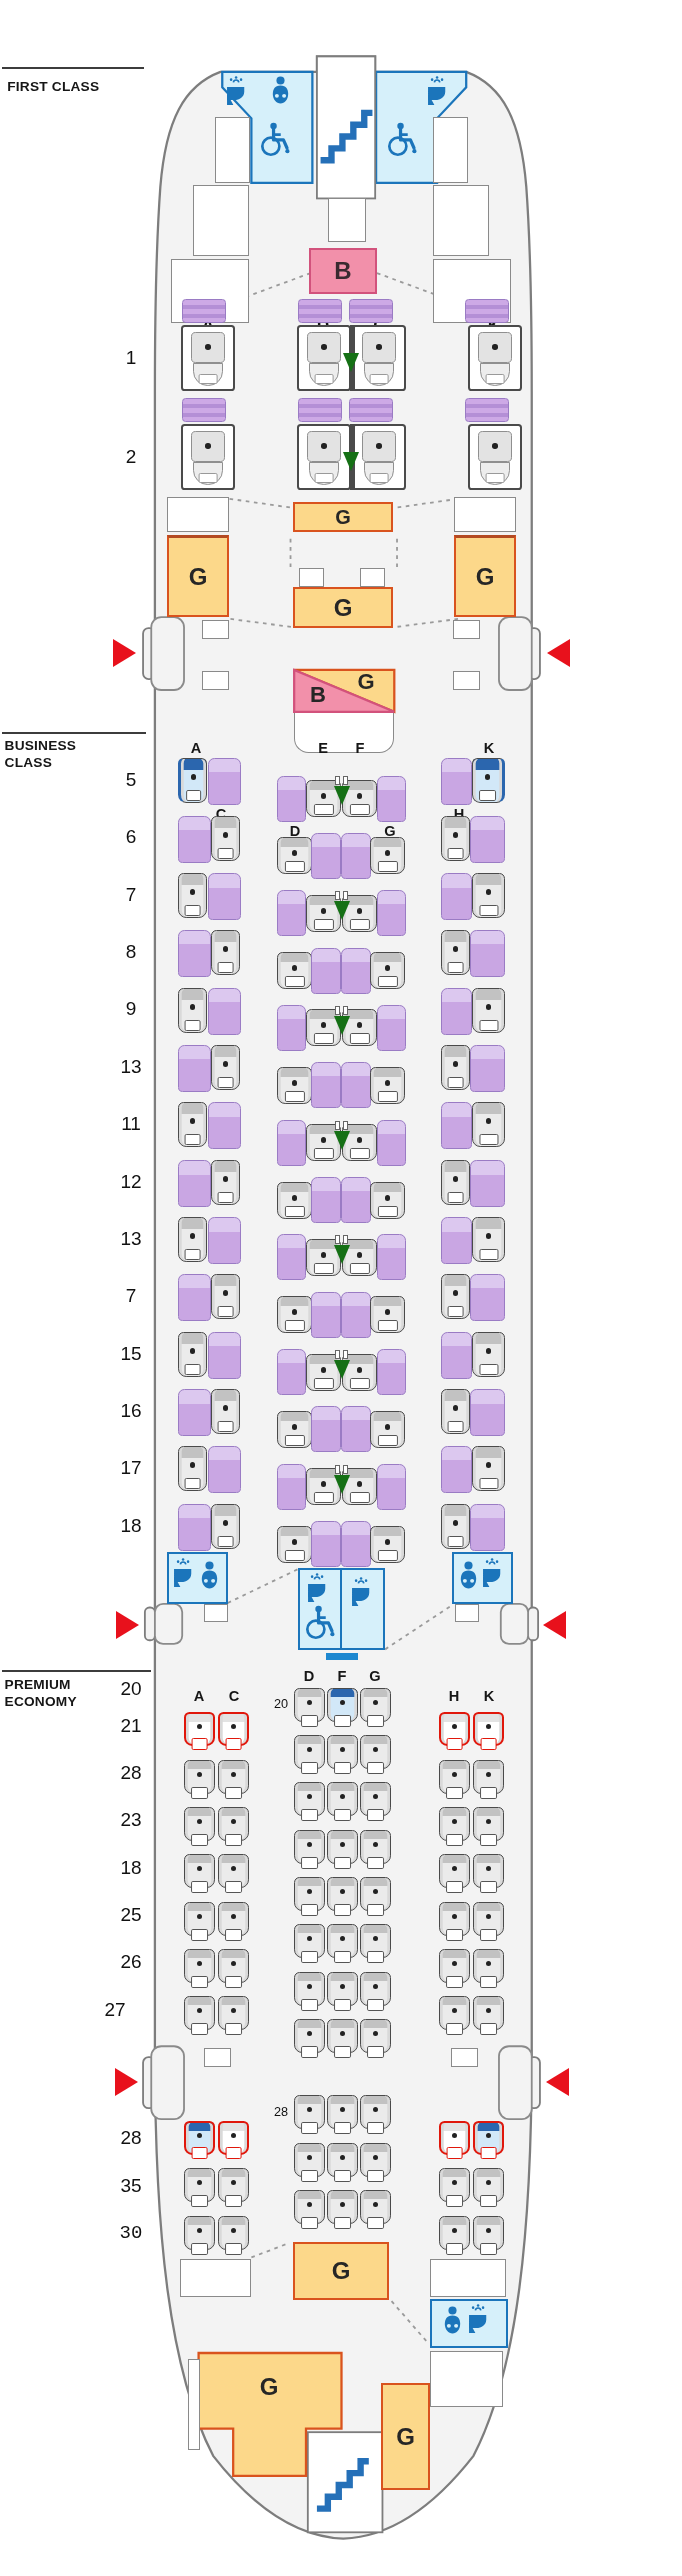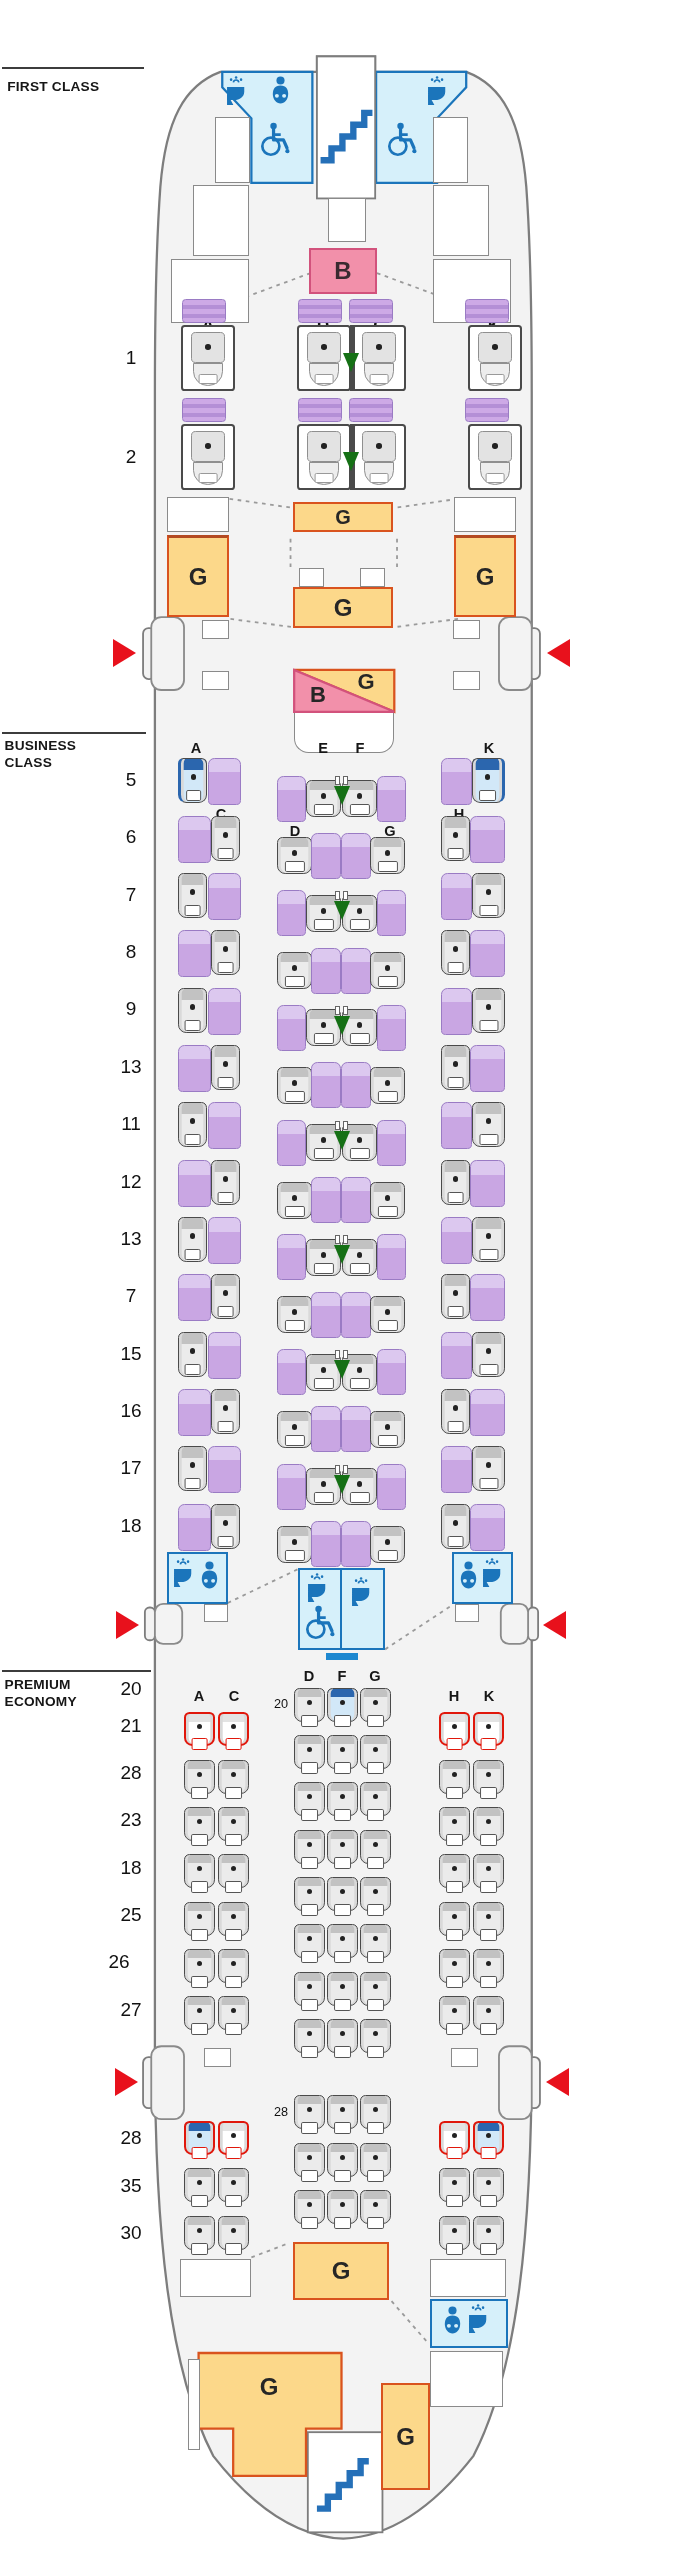"26" div.rownum { left: 119px -> 131px }
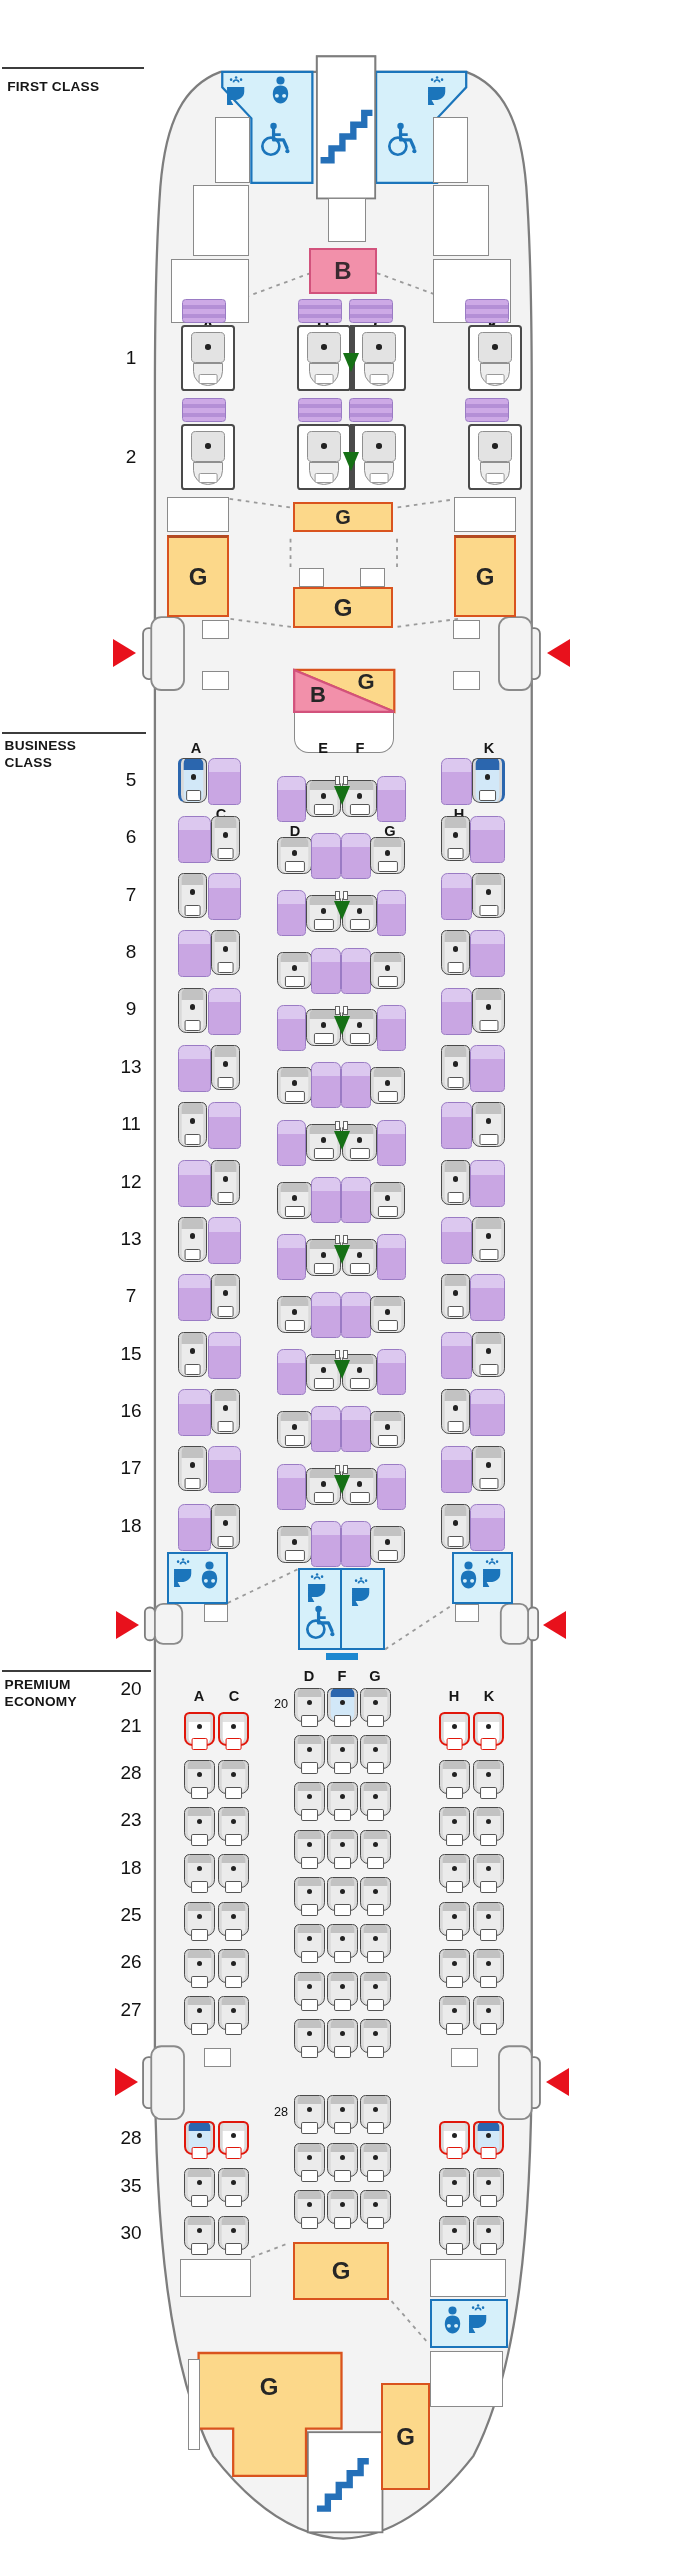"27" div.rownum { left: 131px -> 115px }
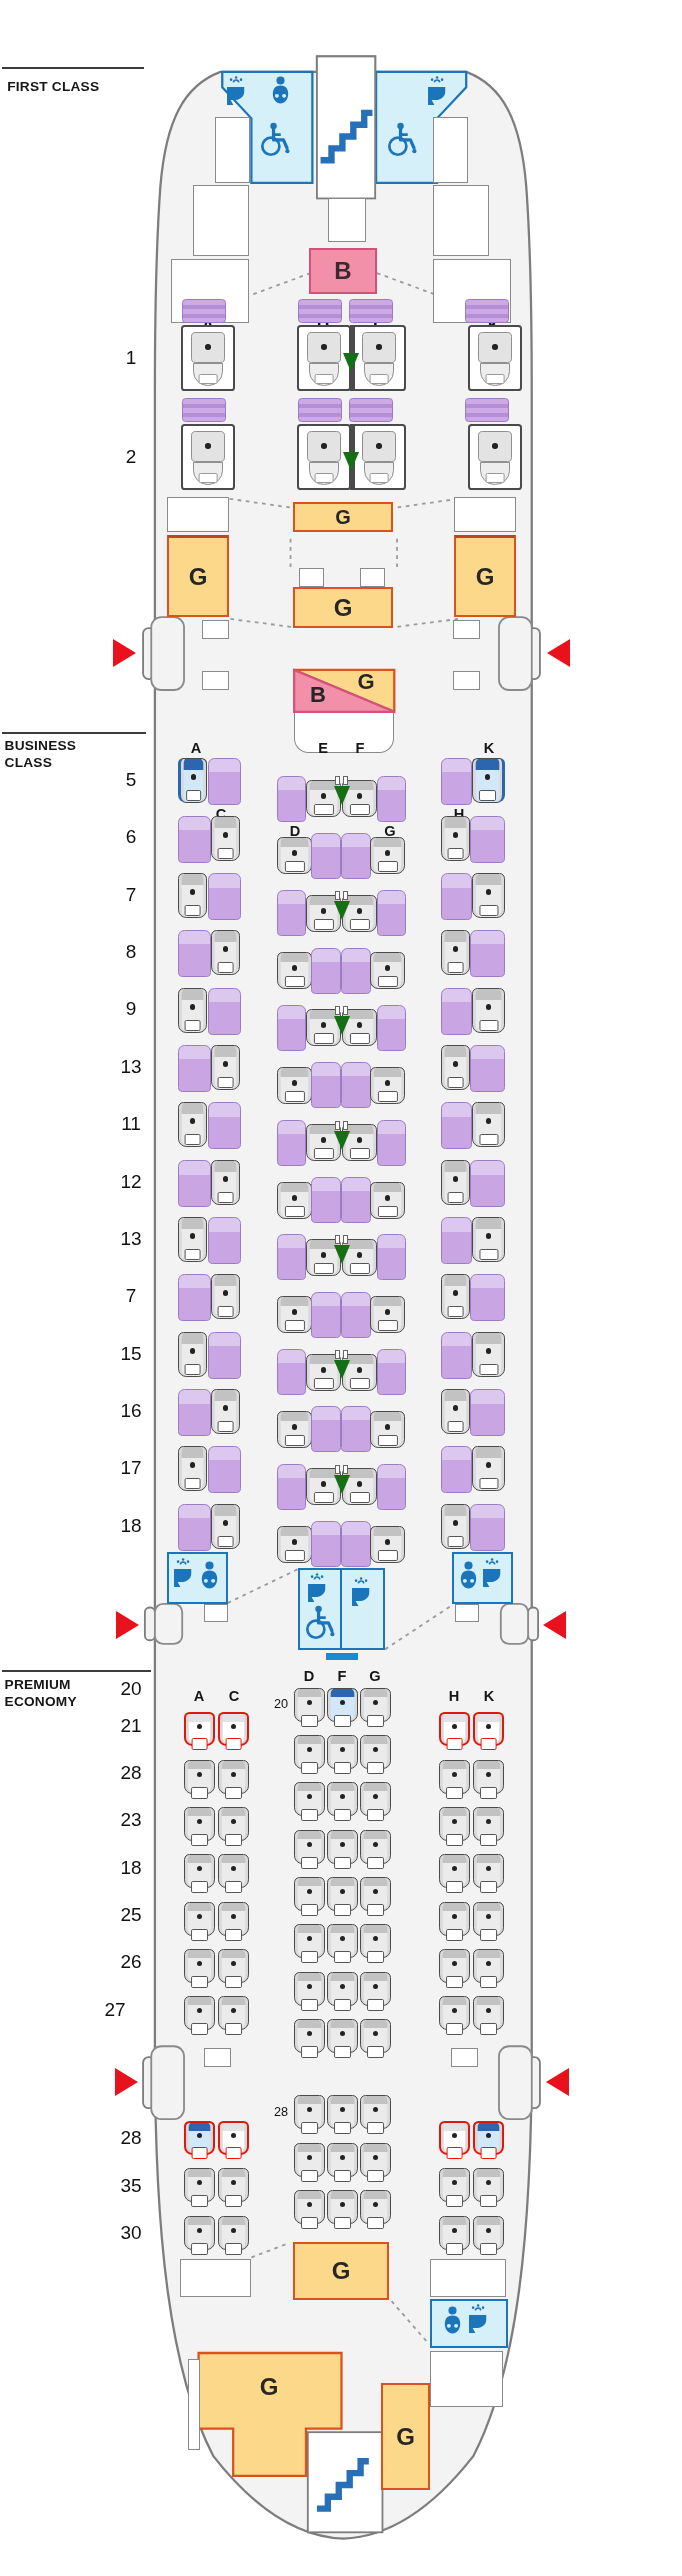"30" div.rownum { font-family: none -> Liberation Mono, monospace }
